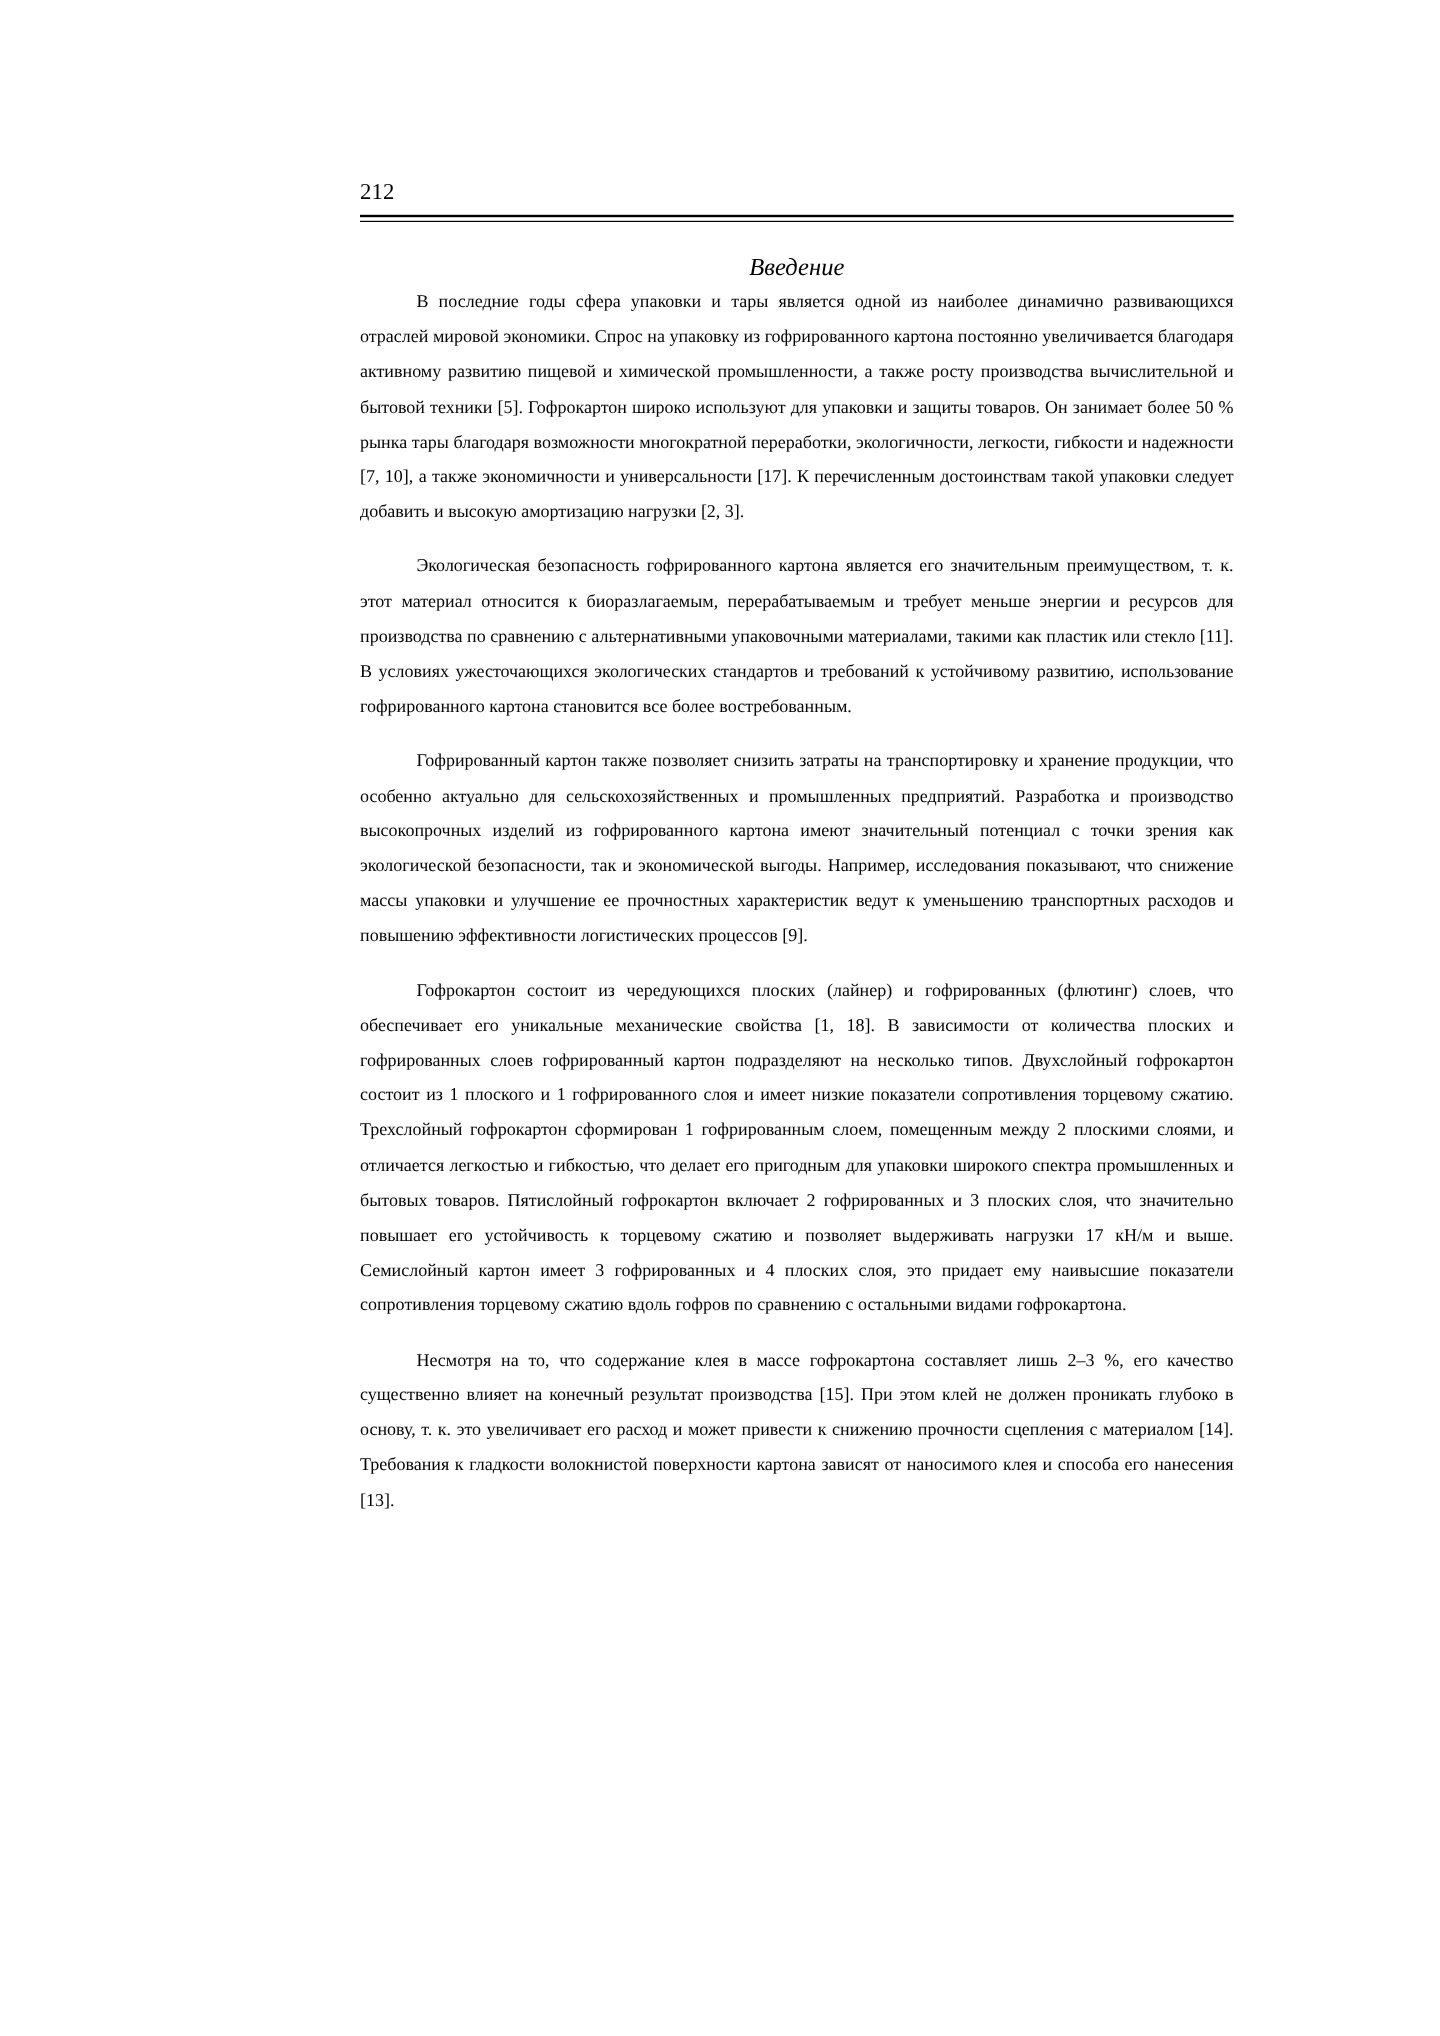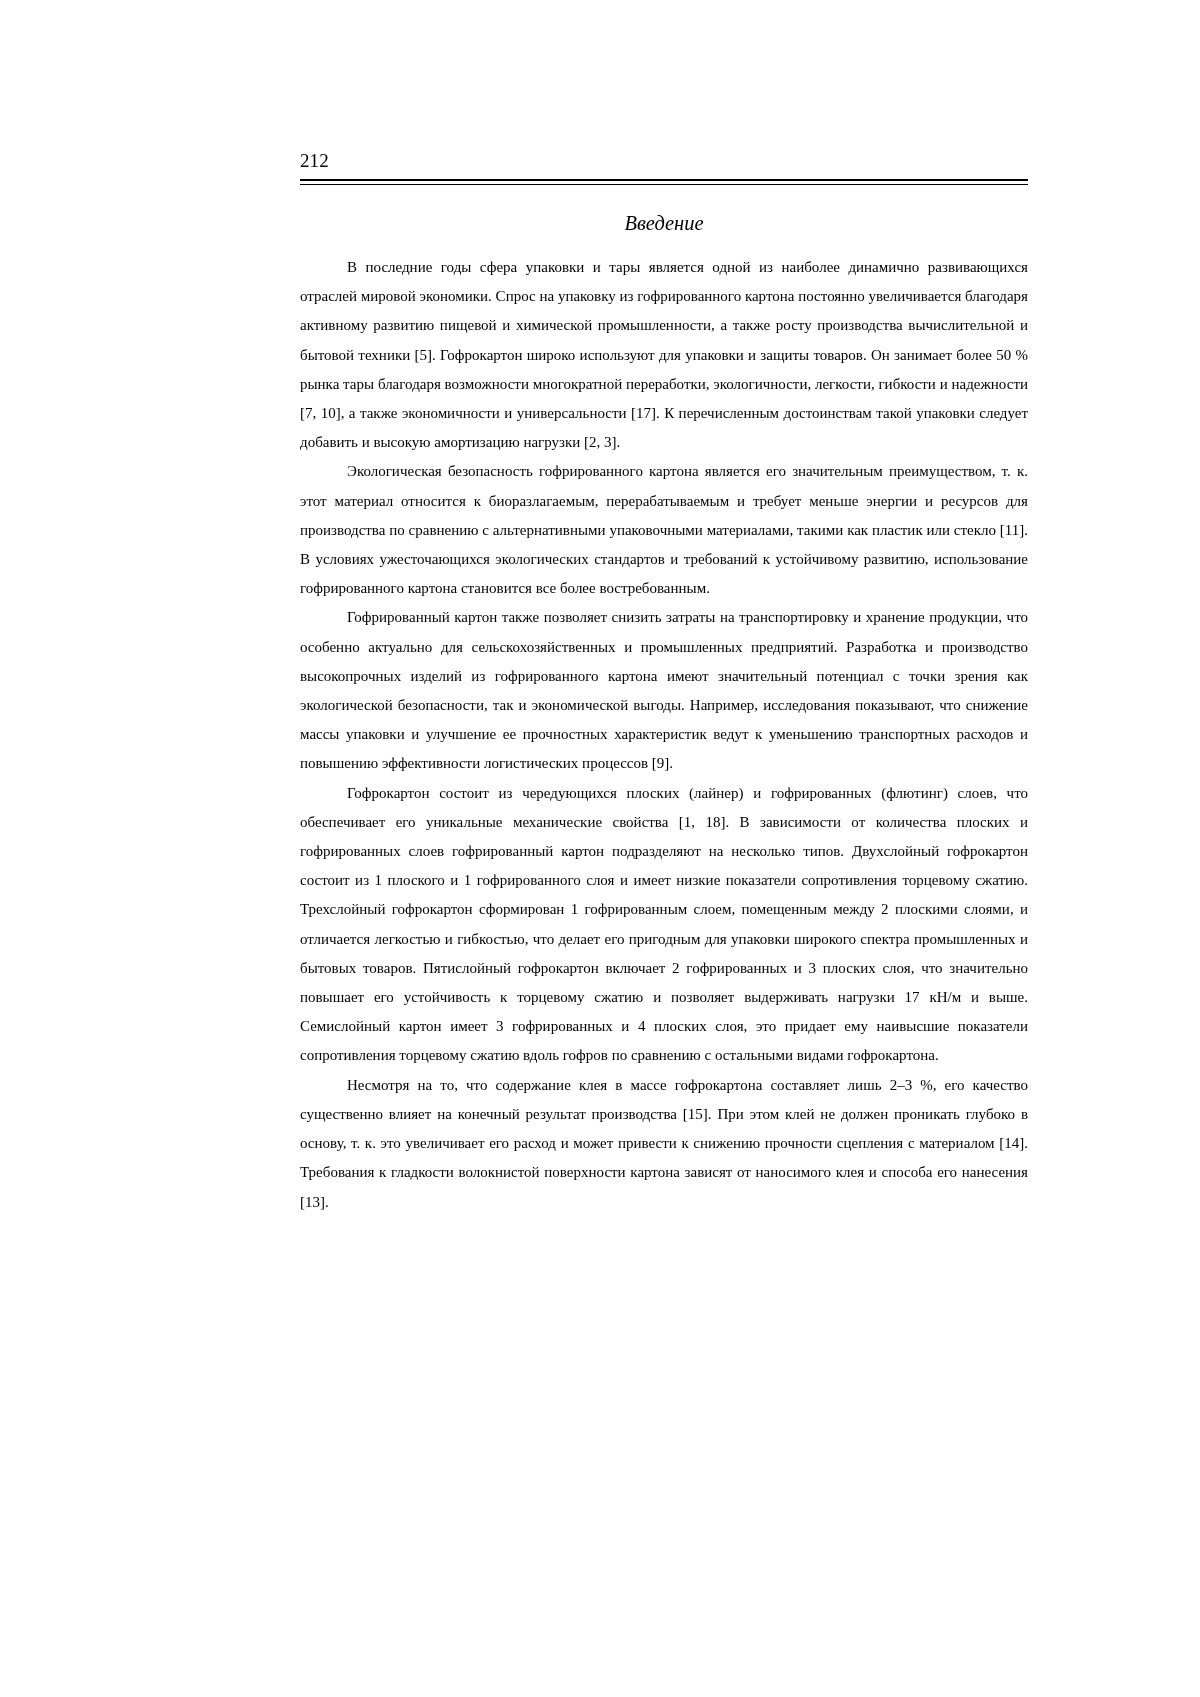"Введение" .section-title { margin-bottom: 18px -> 3px }
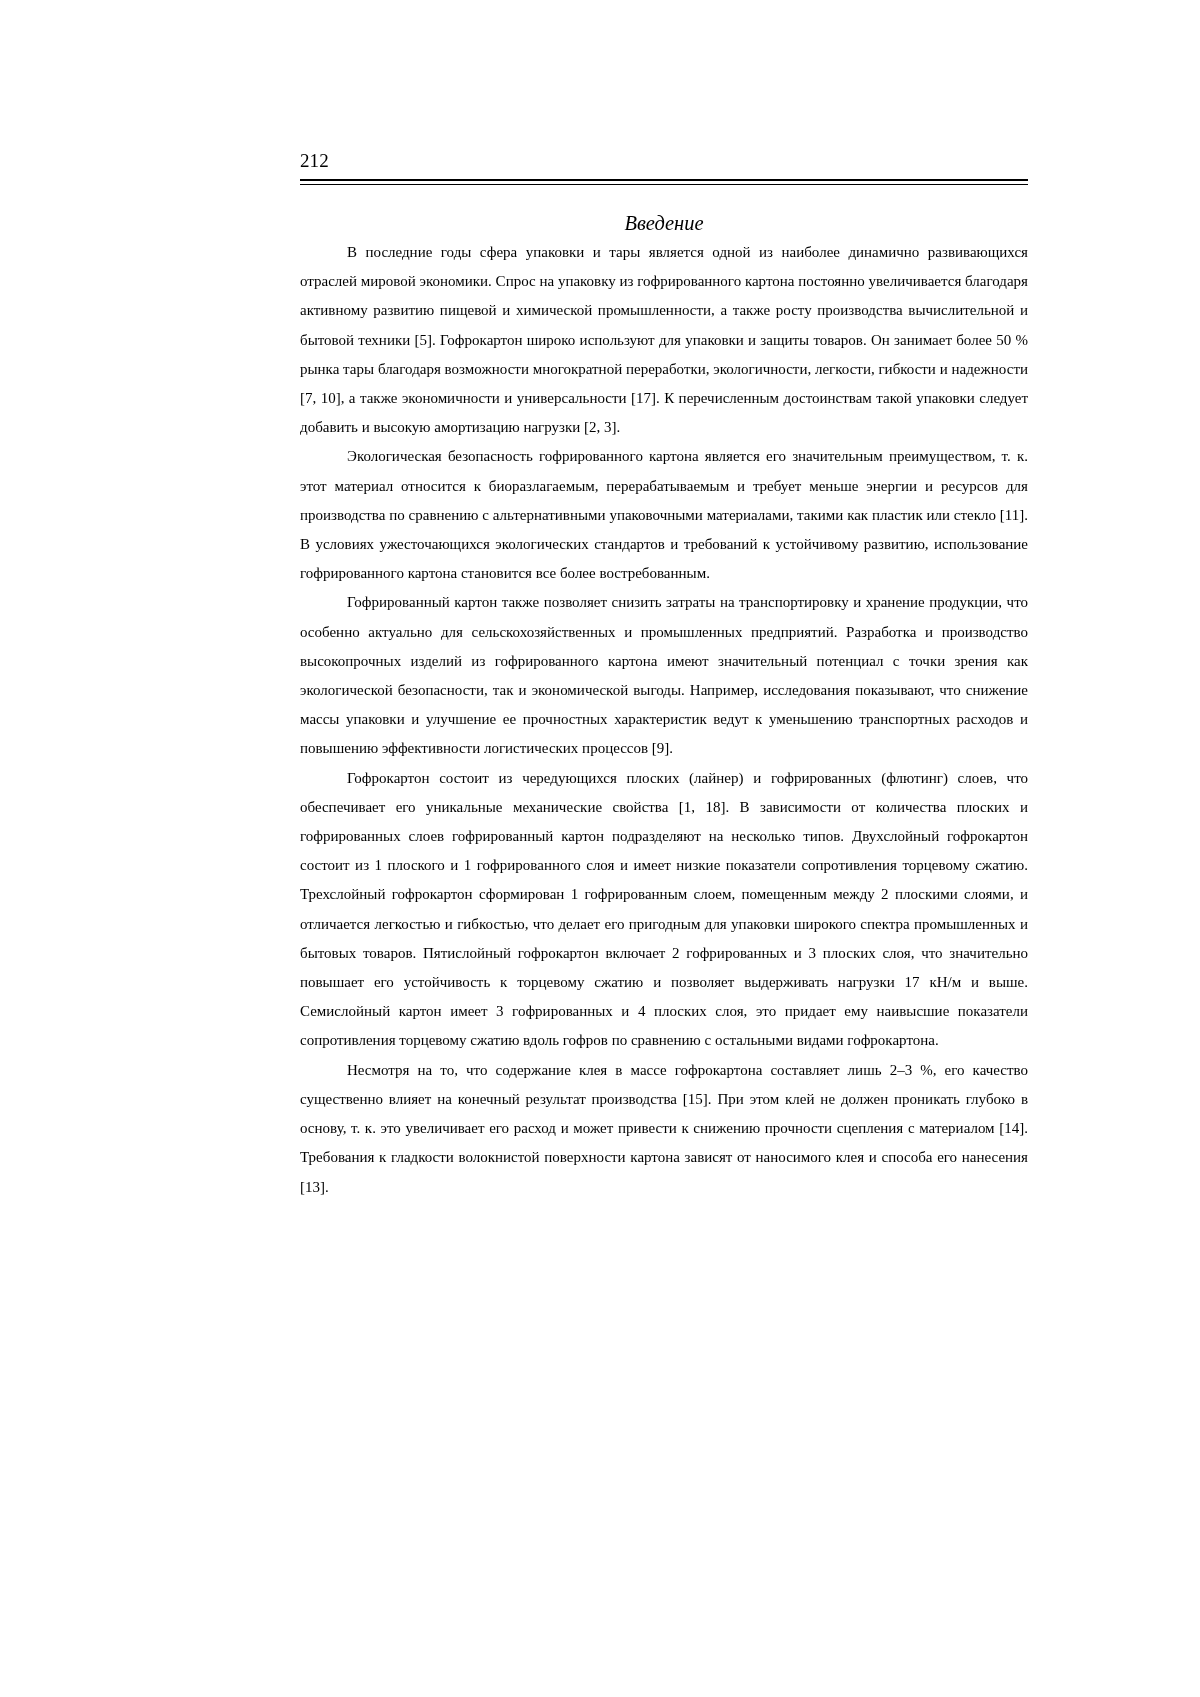"Экологическая безопасность" p.body-par + p.body-par { margin-top: 0 -> 16px }
